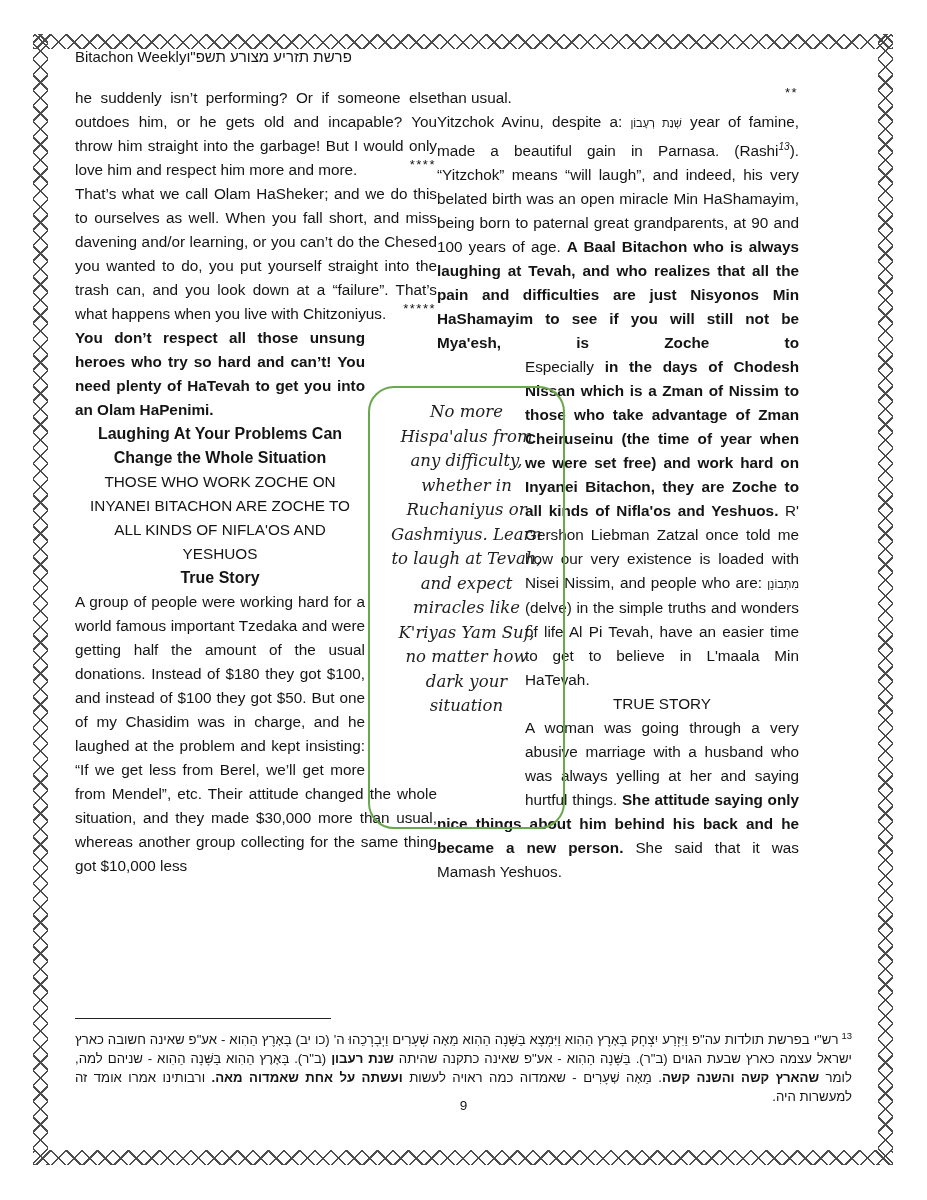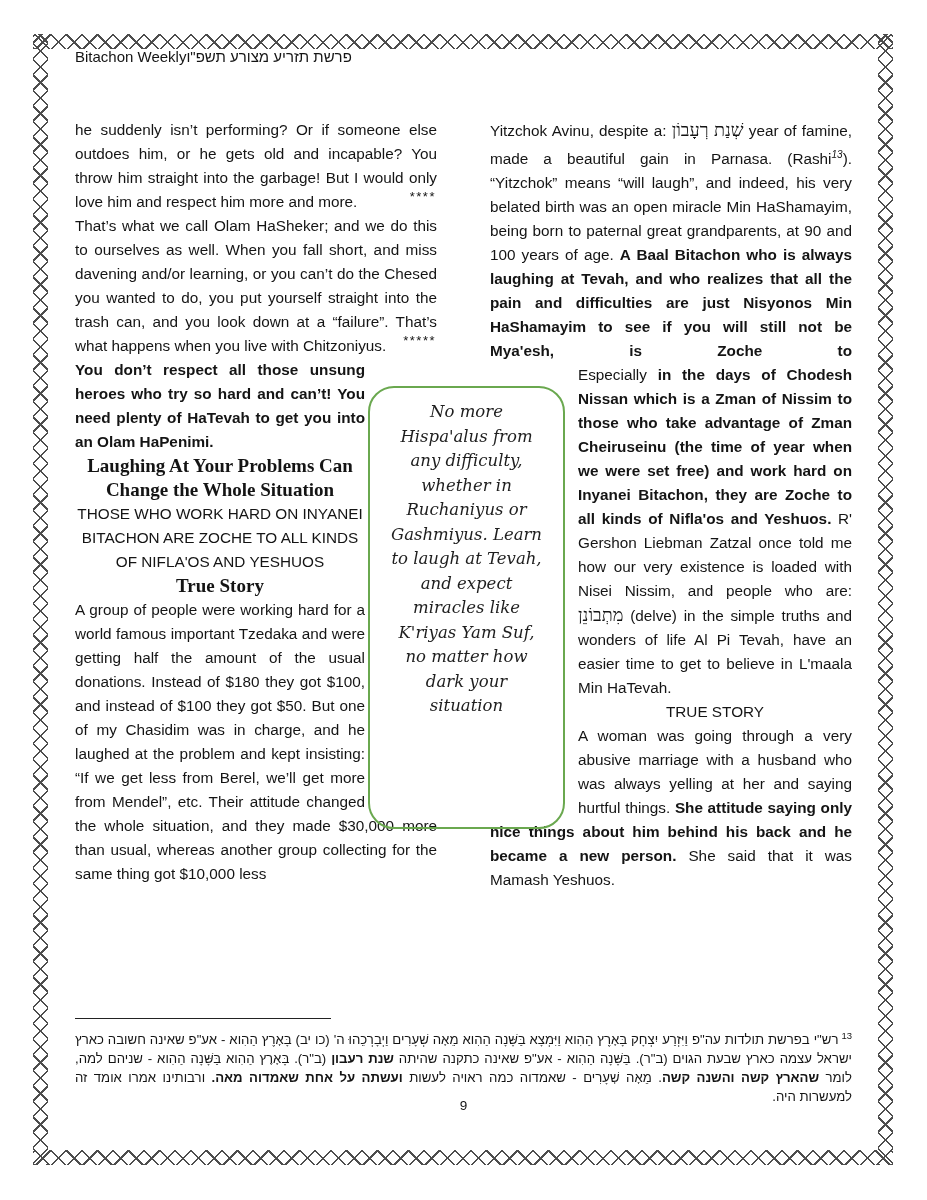"he suddenly isn’t performing? Or" .columns { gap: 53px -> none; margin-top: 32px -> none }
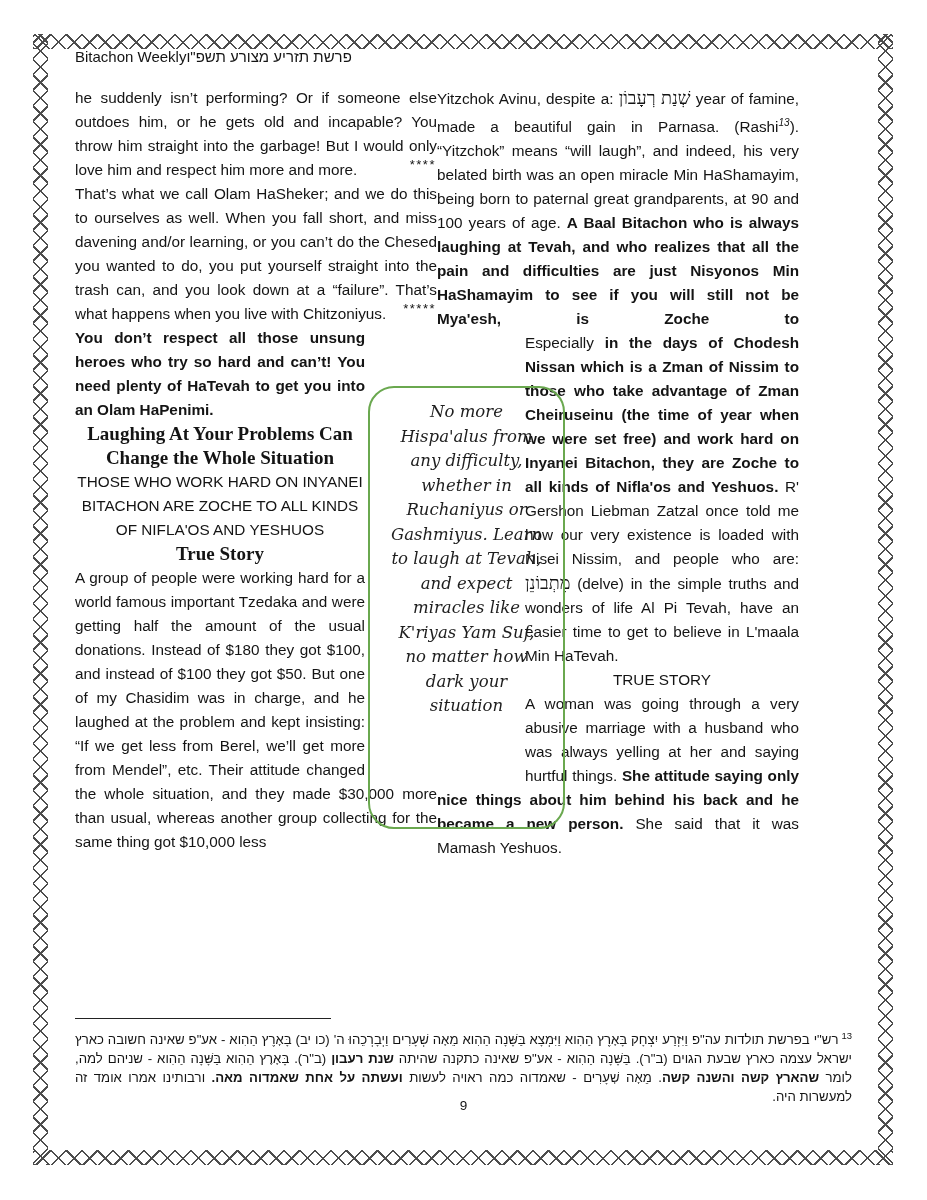"than usual." p { html: none -> <p><span>than usual.</span><span>**</span></p> }
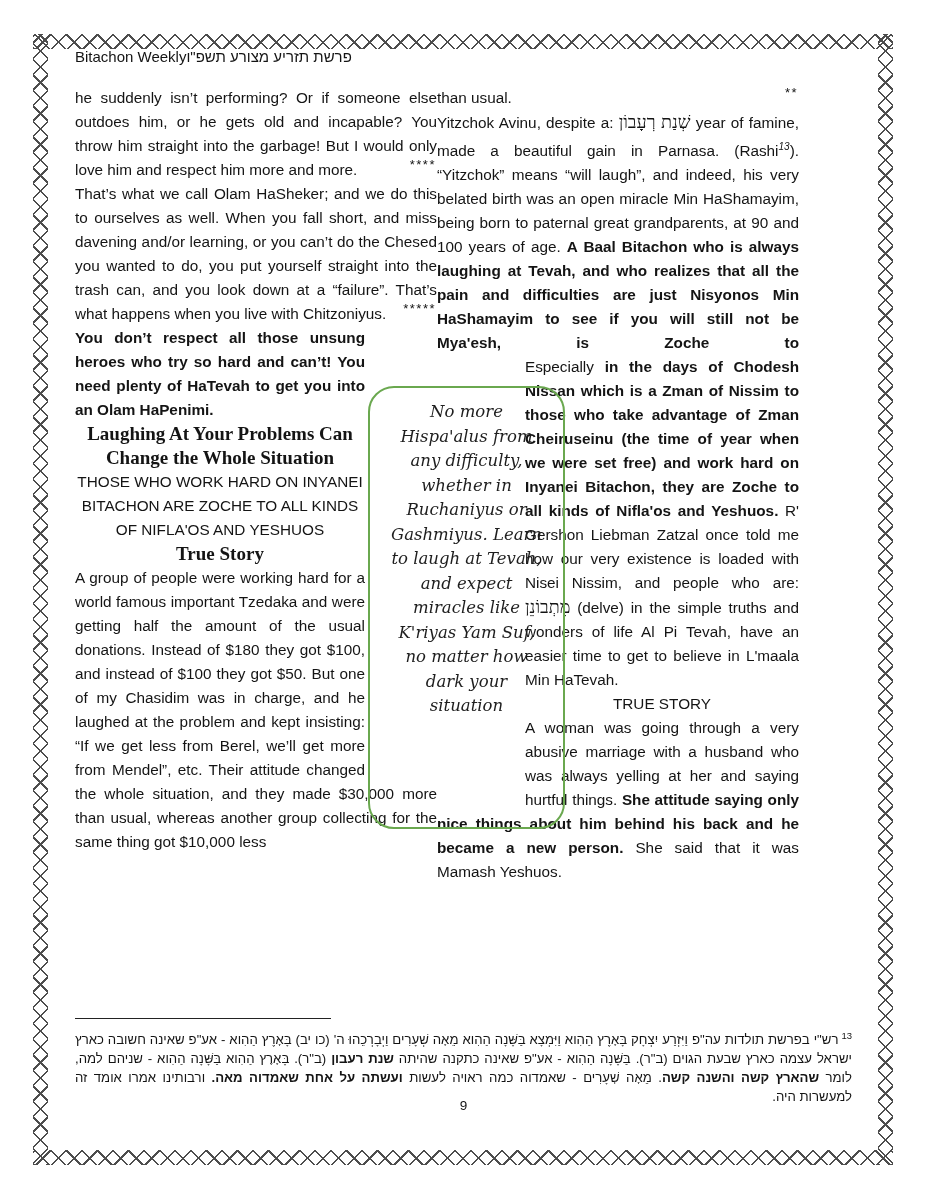"שְׁנַת רְעָבוֹן" .run-he { font-family: Liberation Serif, serif -> Liberation Sans, sans-serif; font-size: 18px -> 11px }
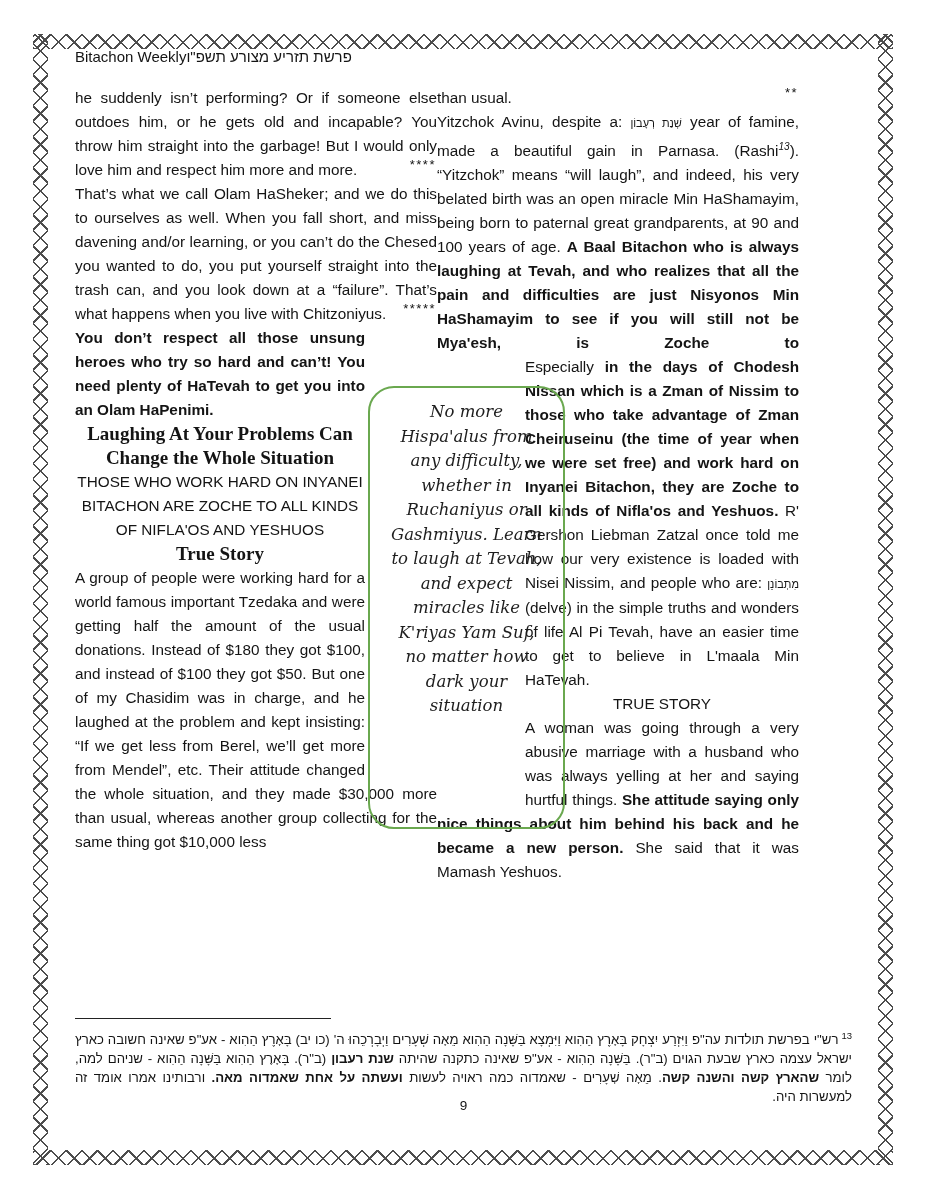"Laughing At Your Problems Can" .h-bold { font-family: Liberation Serif, serif -> none; font-size: 19px -> 16px }
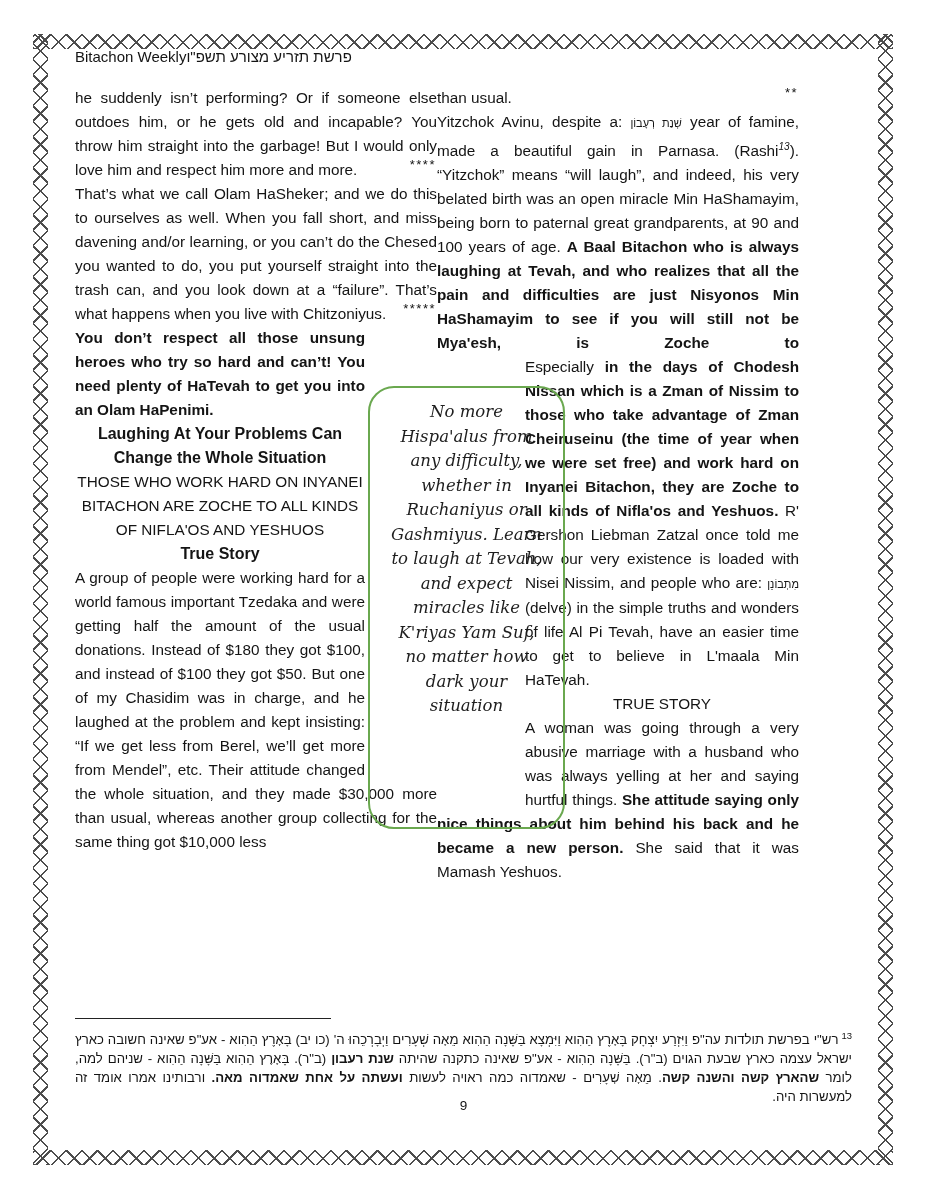"THOSE WHO WORK HARD ON" span.run-n { text: HARD -> ZOCHE }
